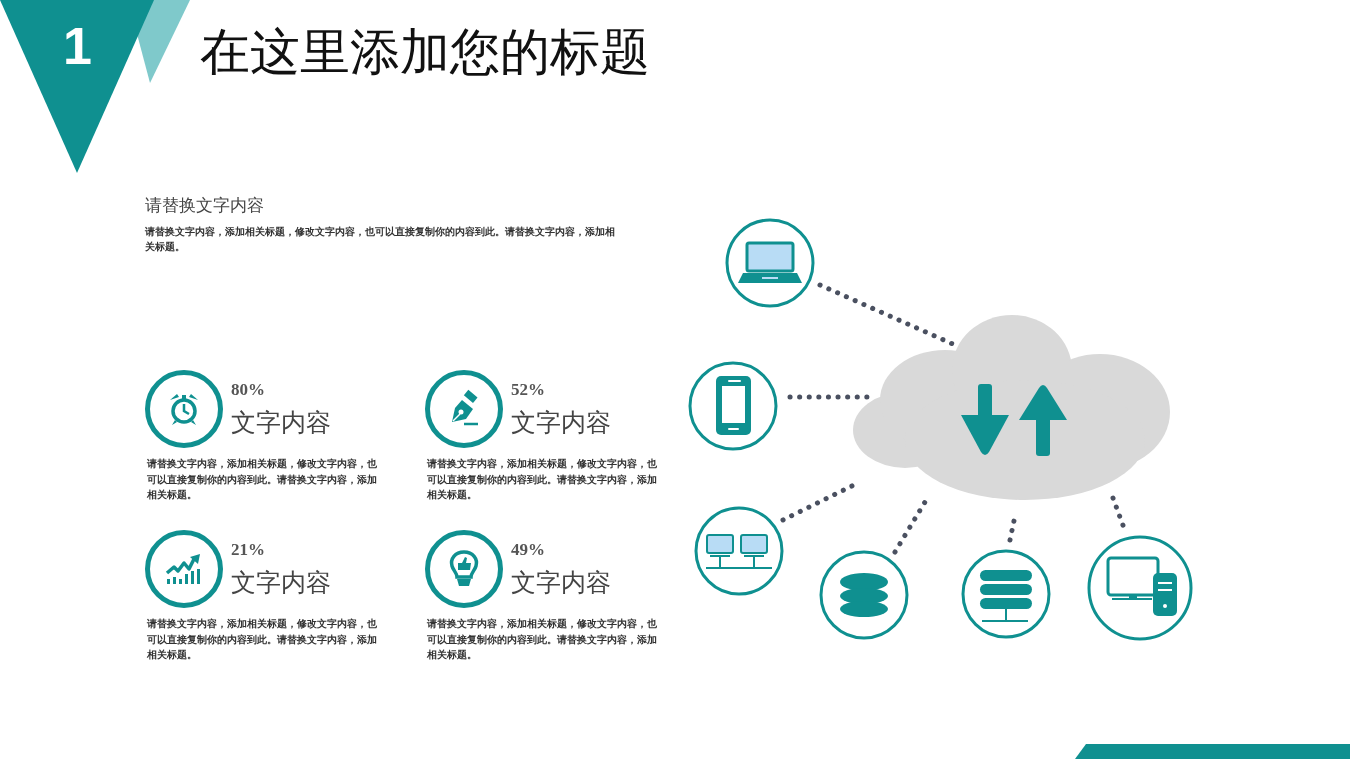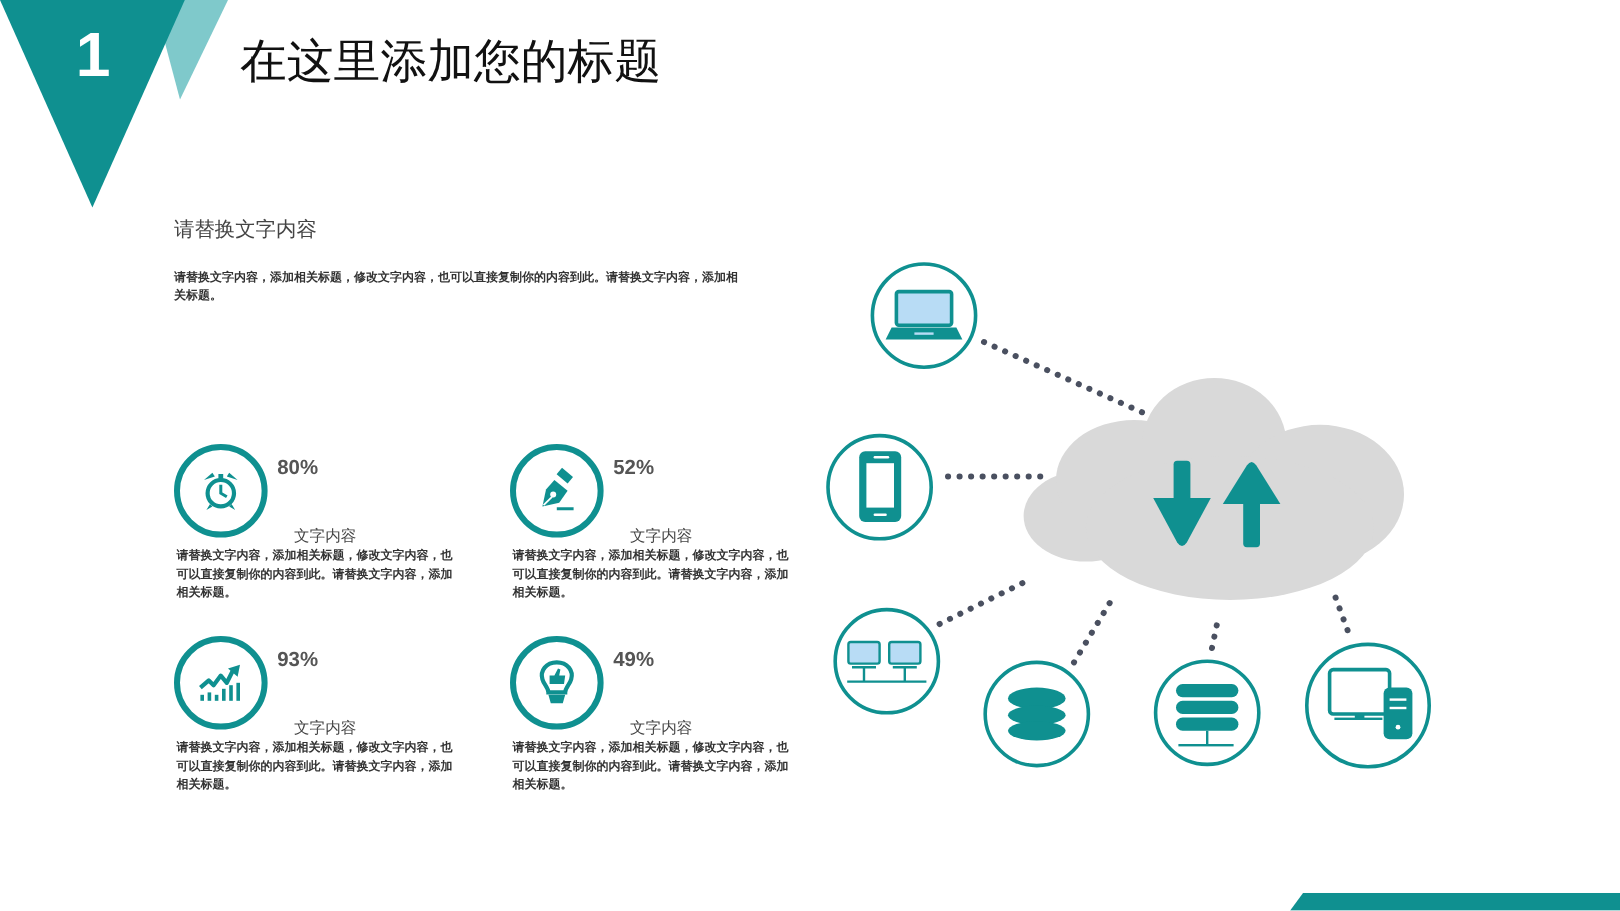"在这里添加您的标题" .title { font-size: 39px -> 50px }
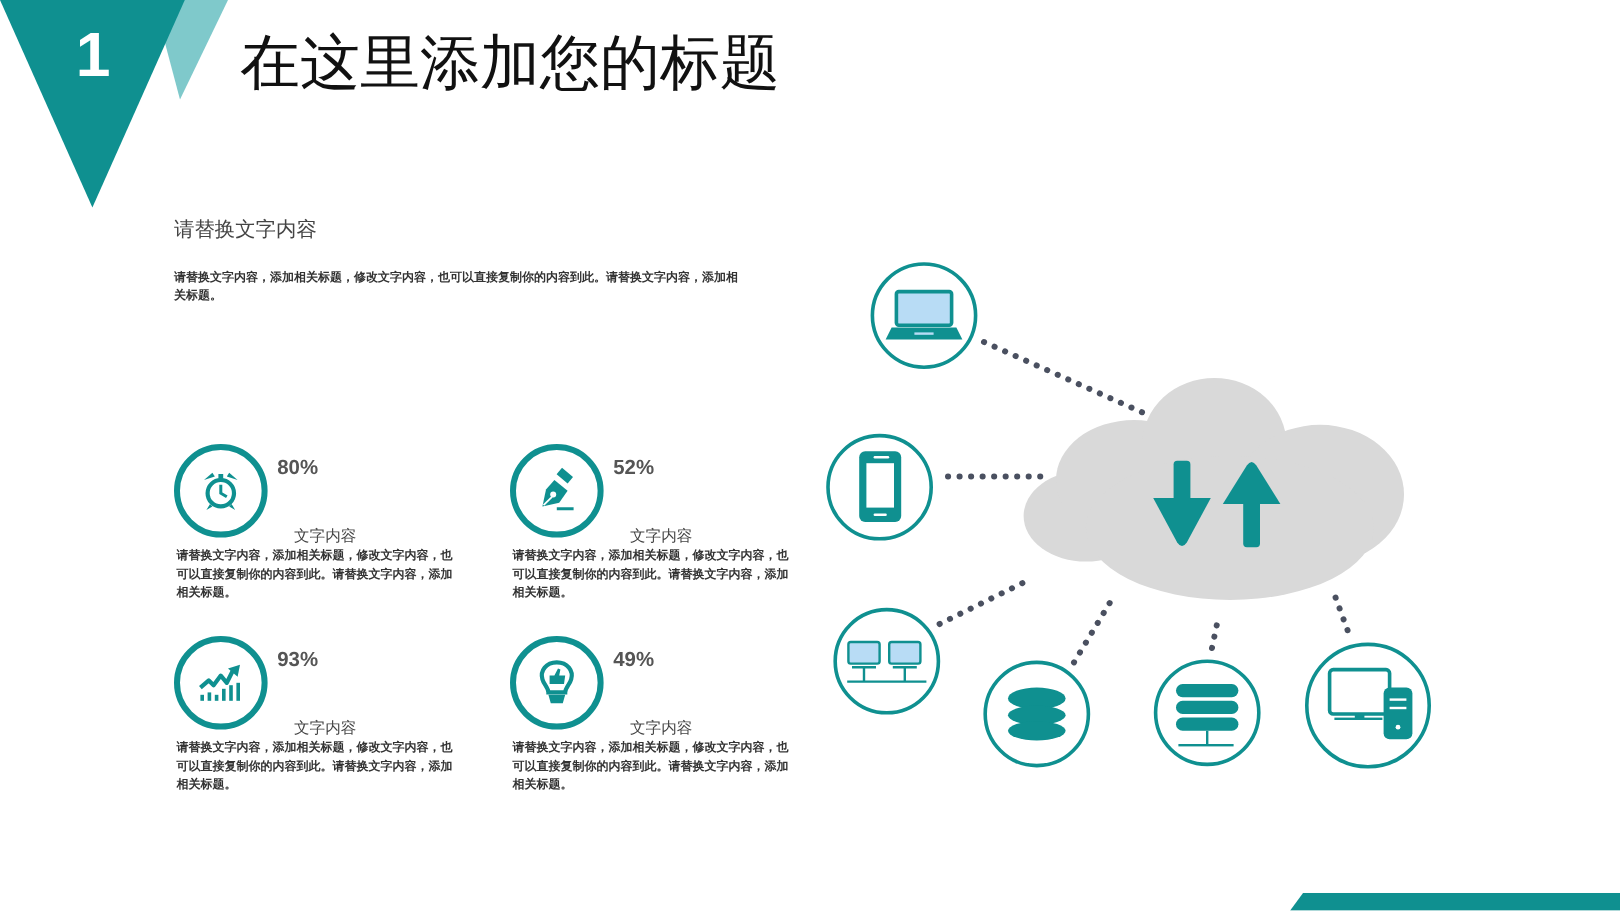"请替换文字内容" .intro-head { top: 180px -> 194px }
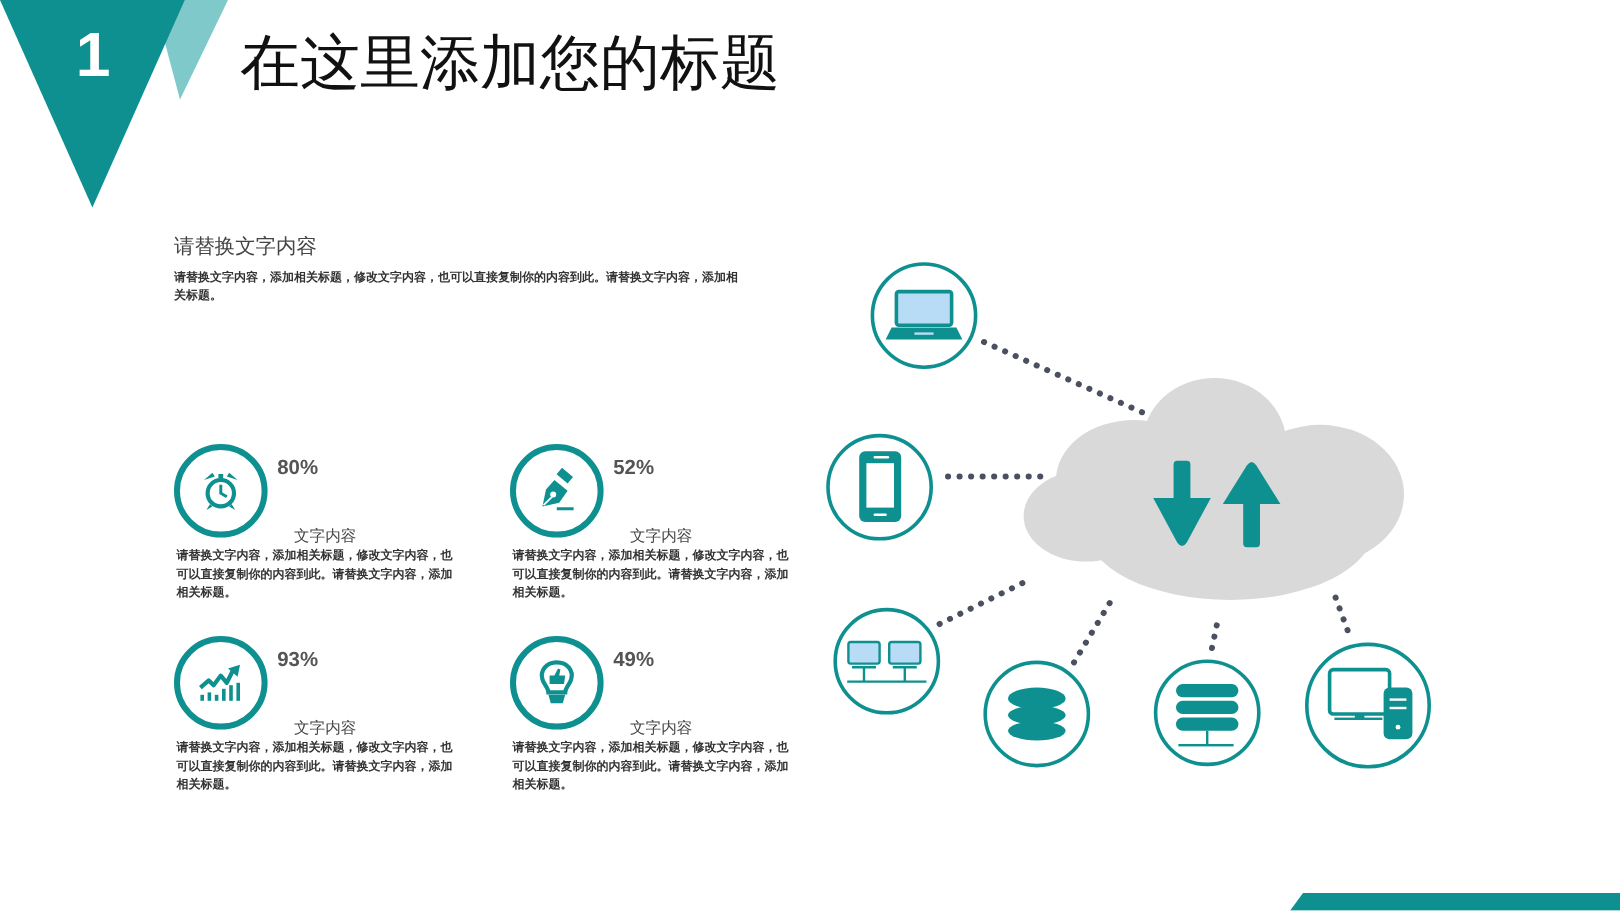"80%" .stat .pct { font-family: Liberation Sans, sans-serif -> Liberation Serif, serif }
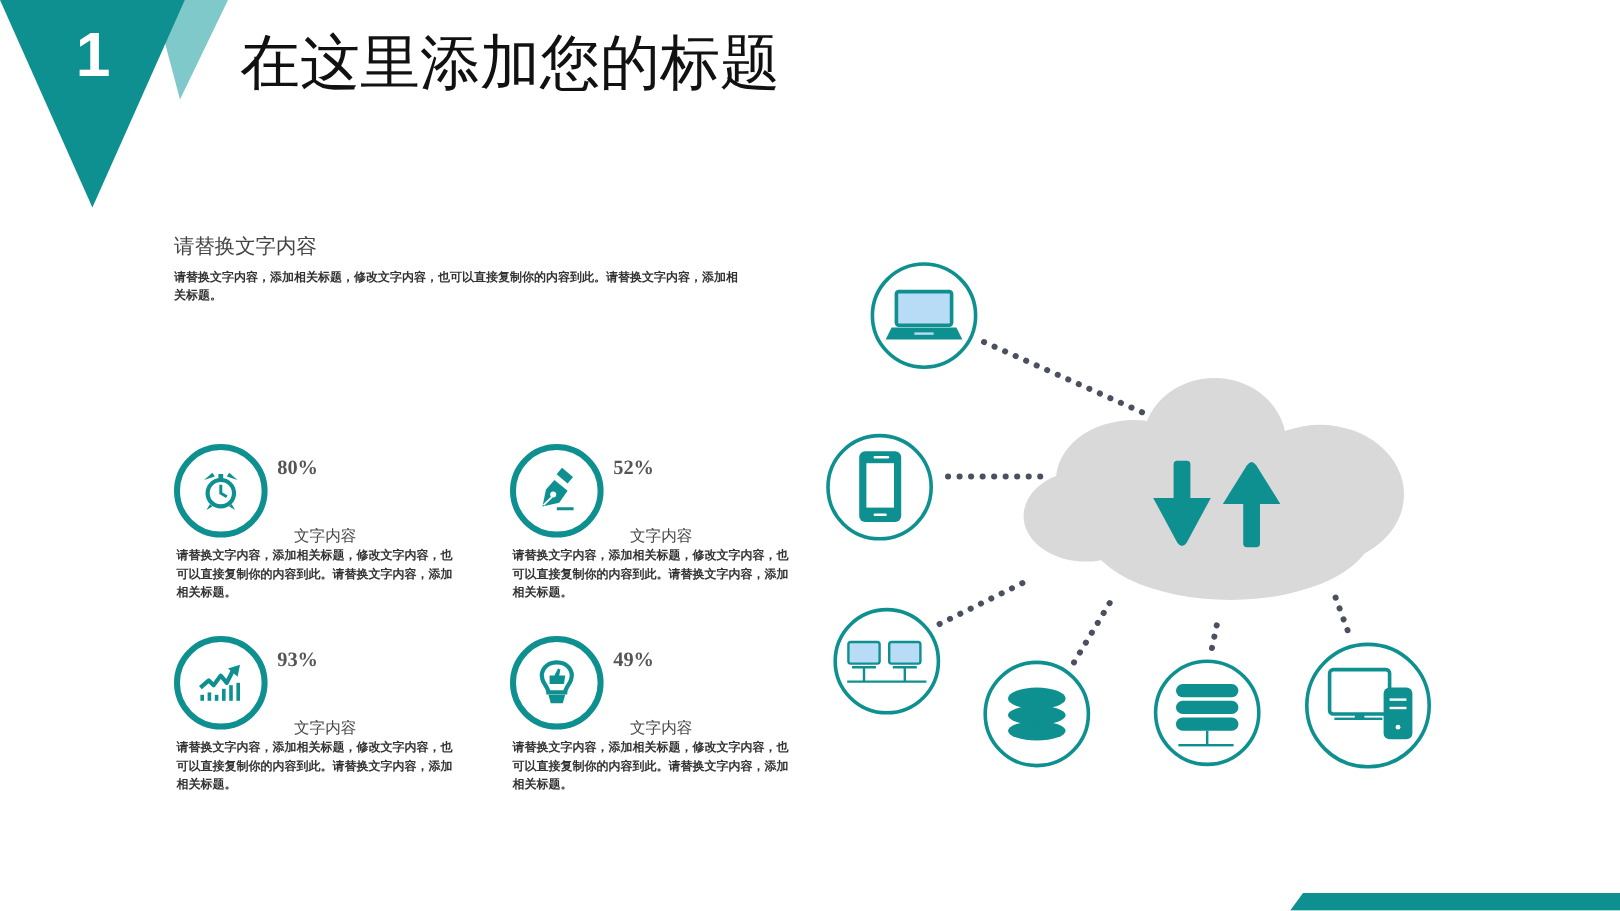"文字内容" .stat .lbl { font-size: 13px -> 25px; left: 100px -> 86px; margin-top: 32px -> none }
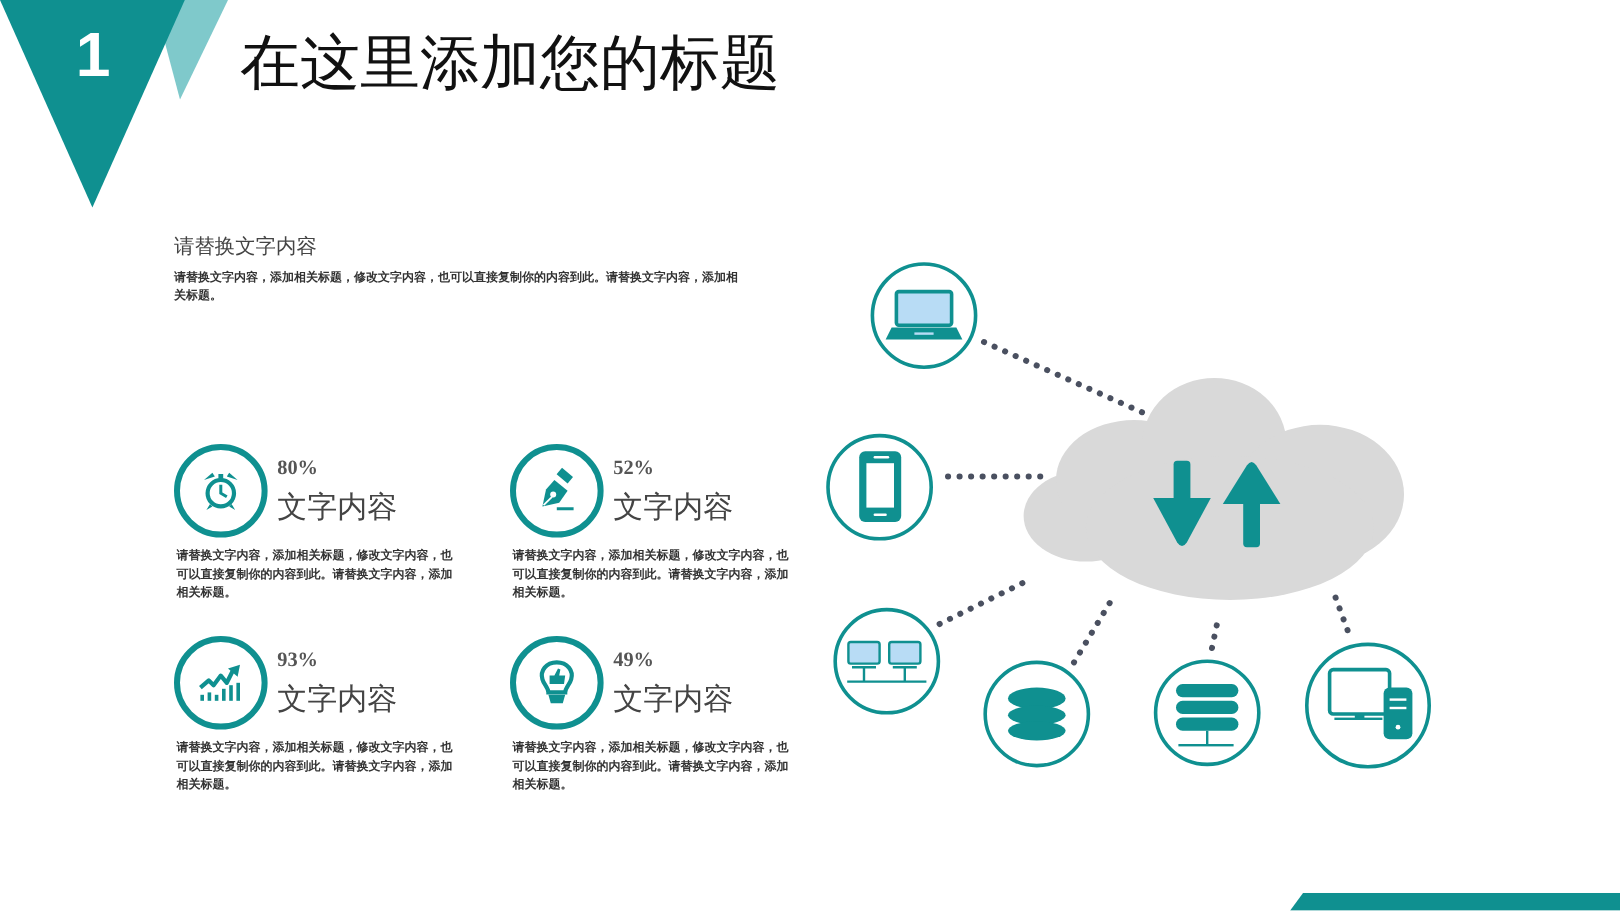"93%" div.pct { text: 93% -> 21% }
